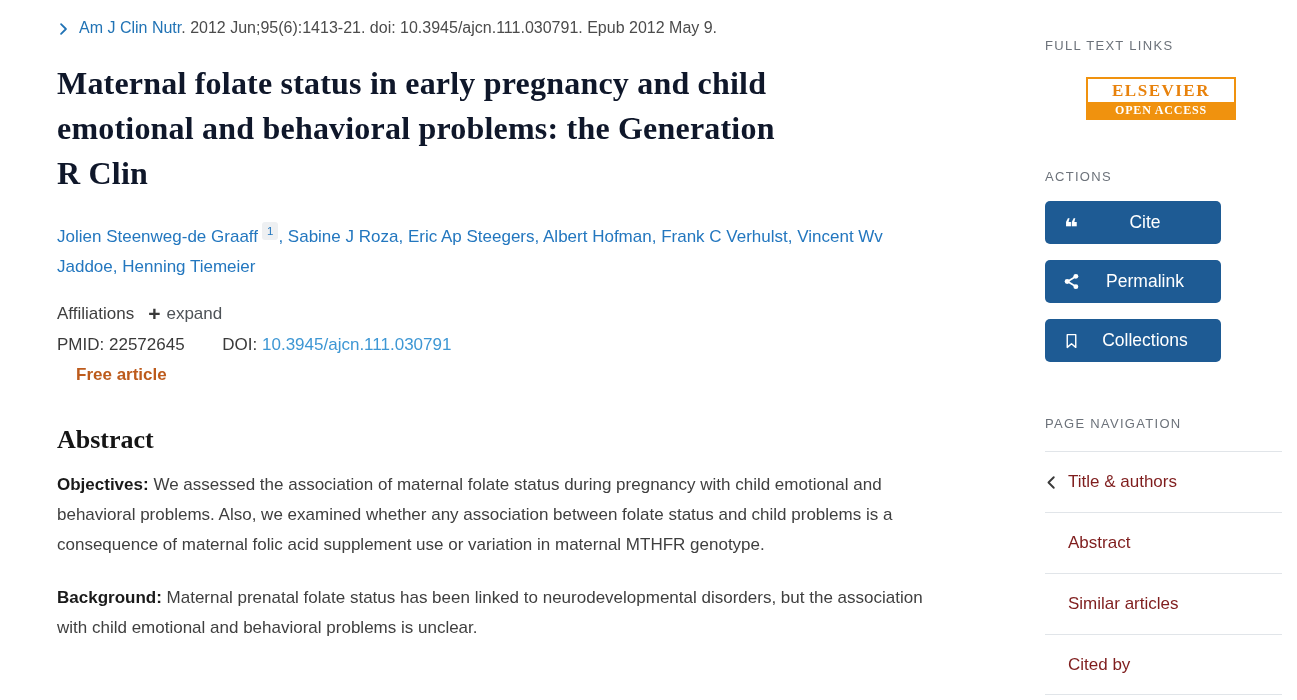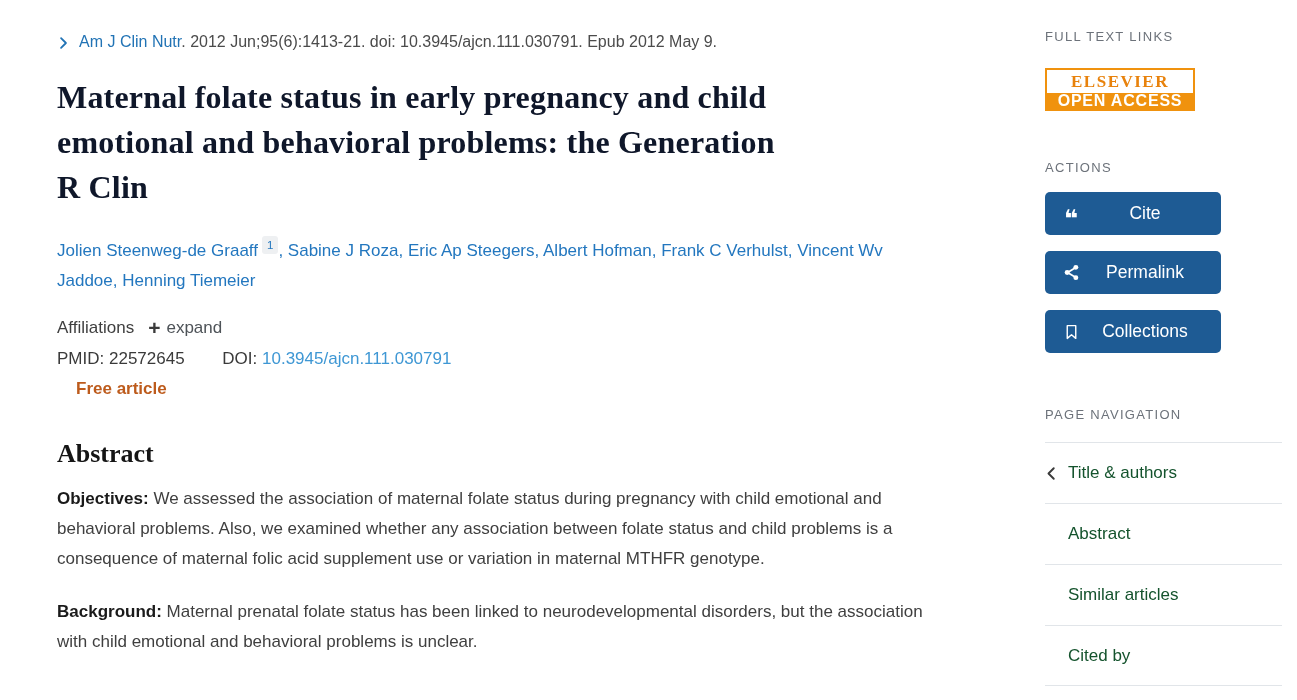"Am J Clin Nutr. 2012" .content { top: 18px -> 4px }
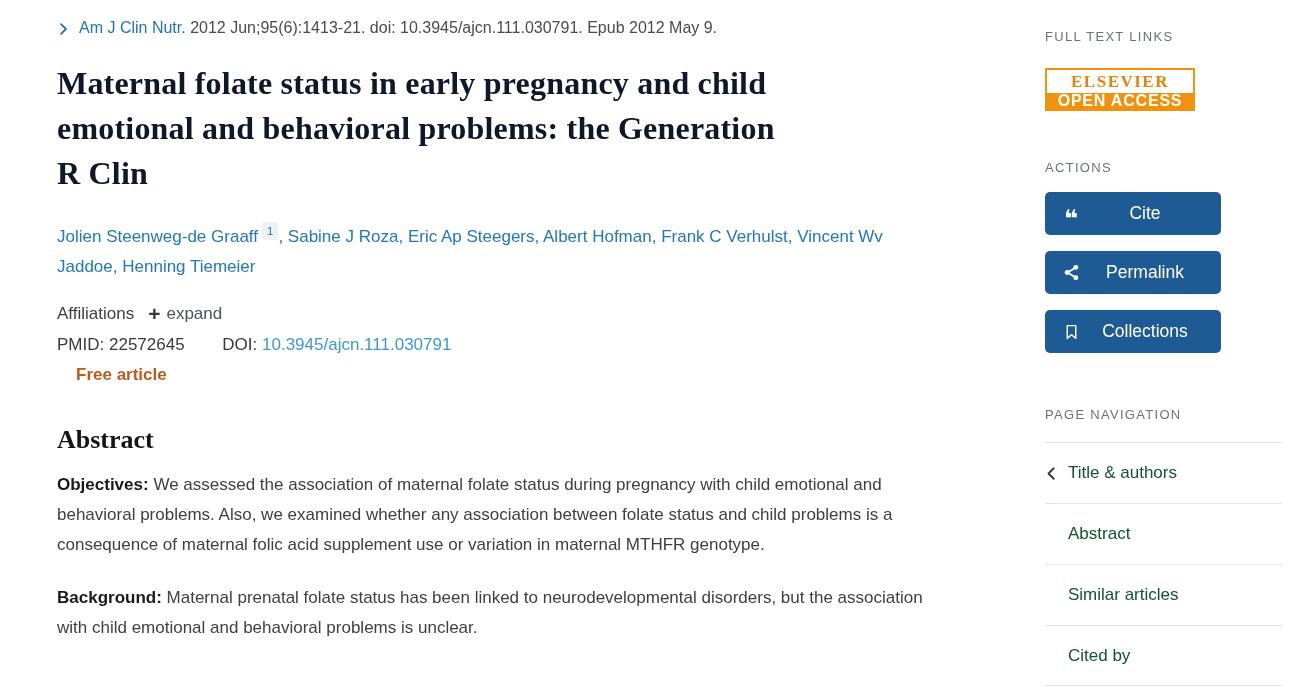"FULL TEXT LINKS" .sidebar { top: 9px -> 18px }
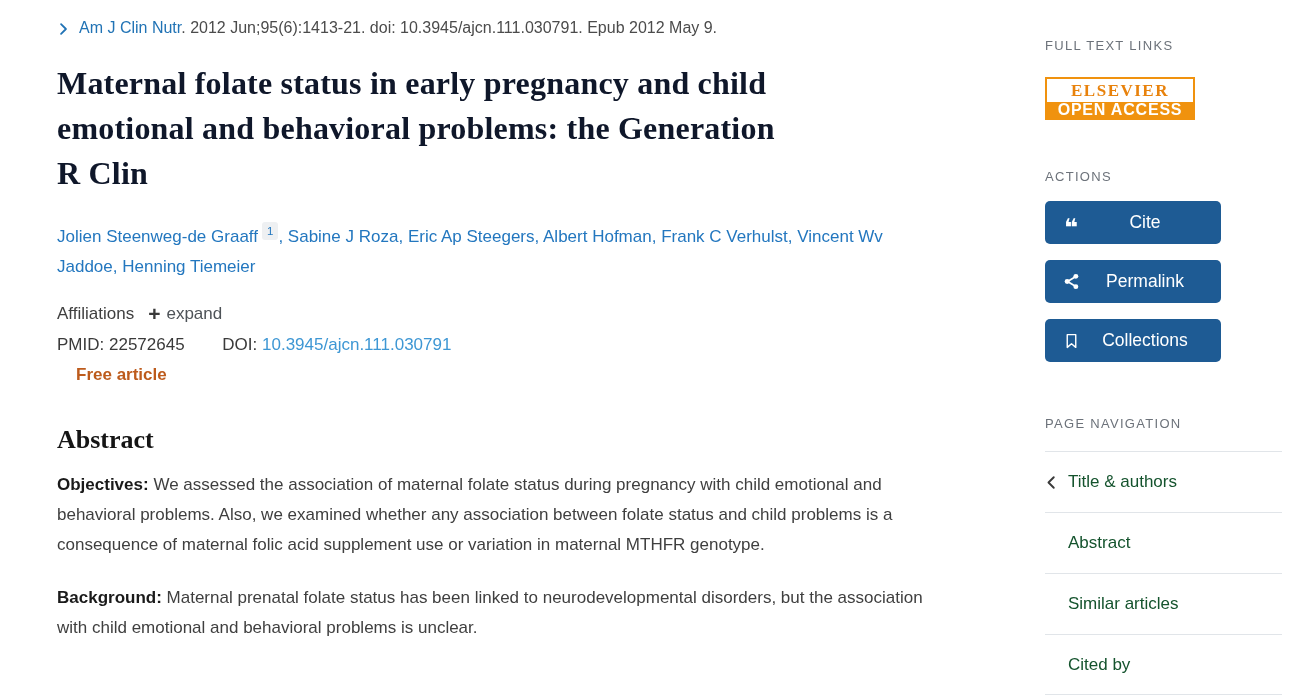"ELSEVIER" .elsevier-badge { margin-left: none -> 41px }
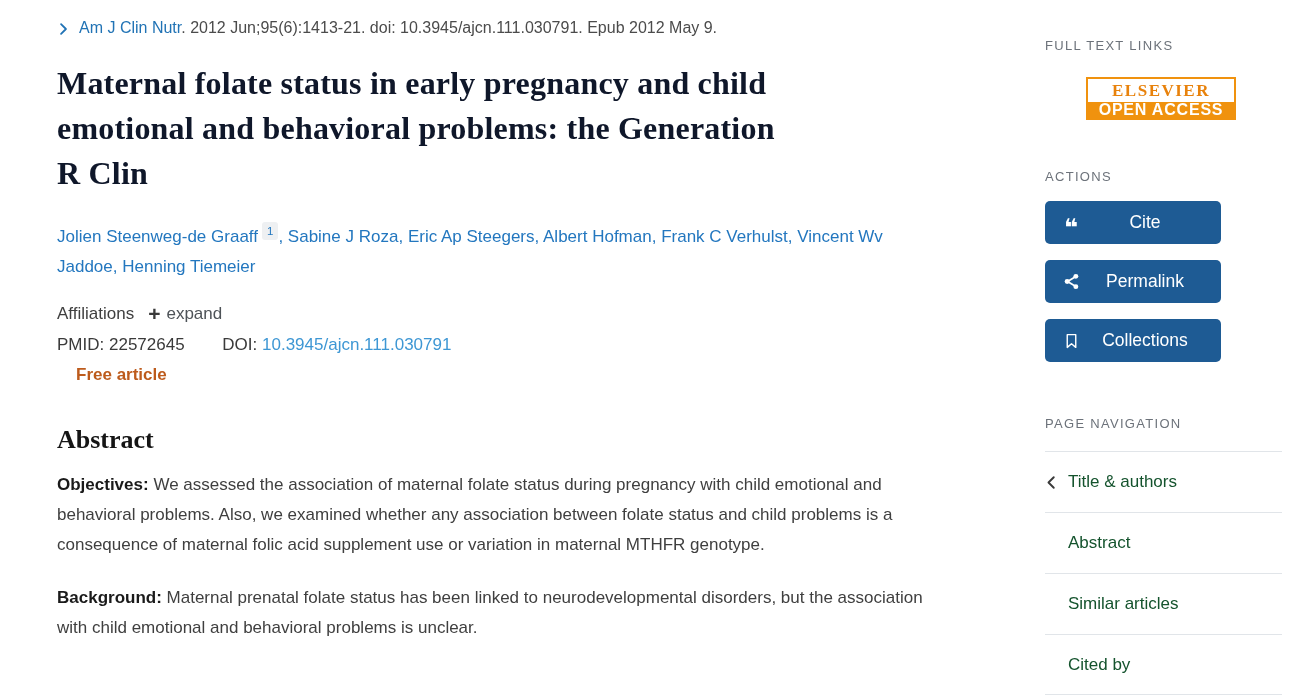"OPEN ACCESS" .elsevier-bottom { font-family: none -> Liberation Serif, serif; font-size: 16px -> 12px }
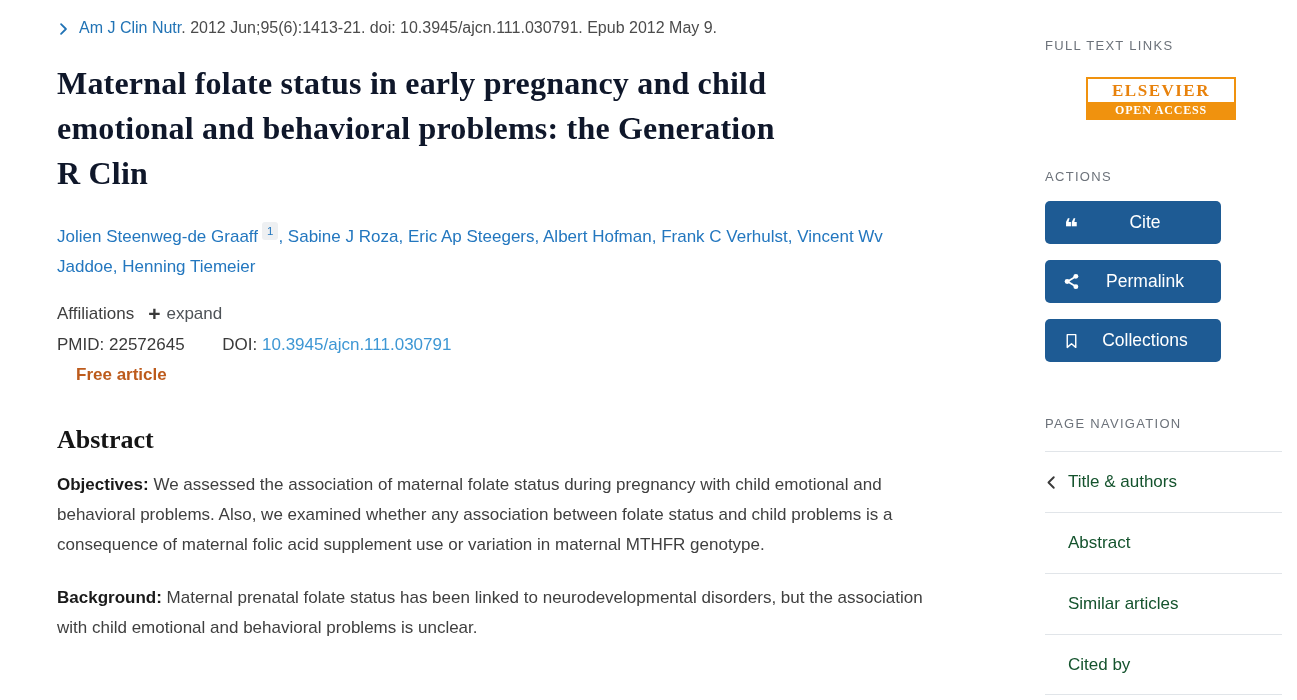"Title & authors" .nav-item { color: #14532d -> #7f1d1d }
